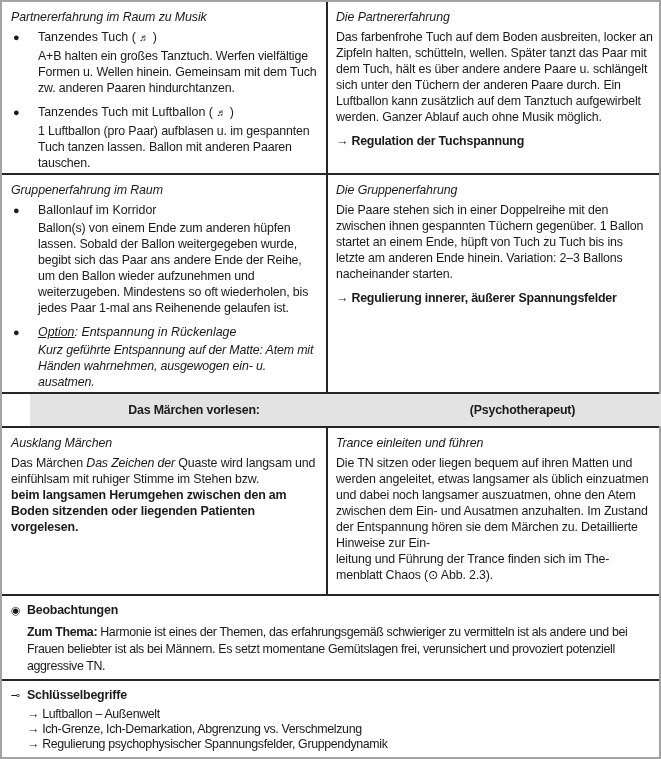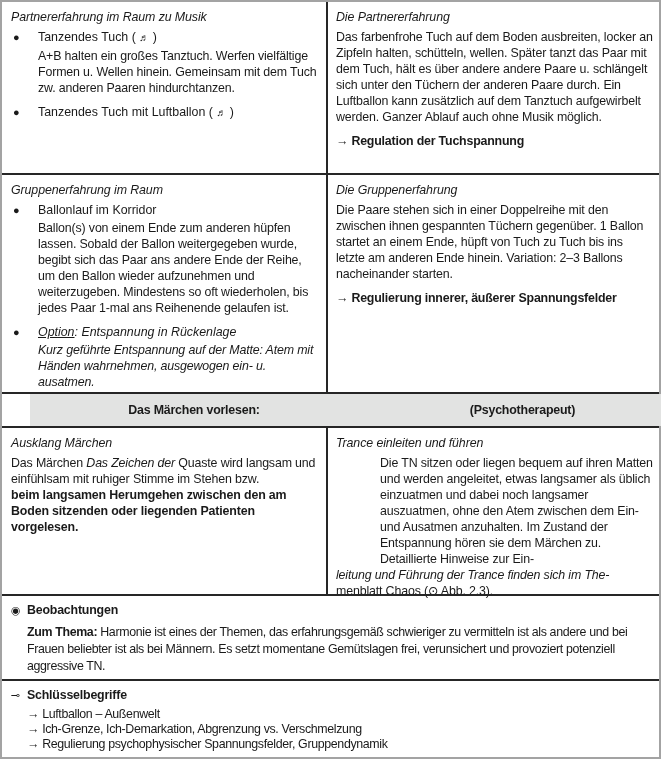"1 Luftballon (pro Paar) aufblasen" div.sub { html: none -> <div>1 Luftballon (pro Paar) aufblasen u. im gespannten Tuch tanzen lassen. Ballon mit anderen Paaren tauschen.</div> }
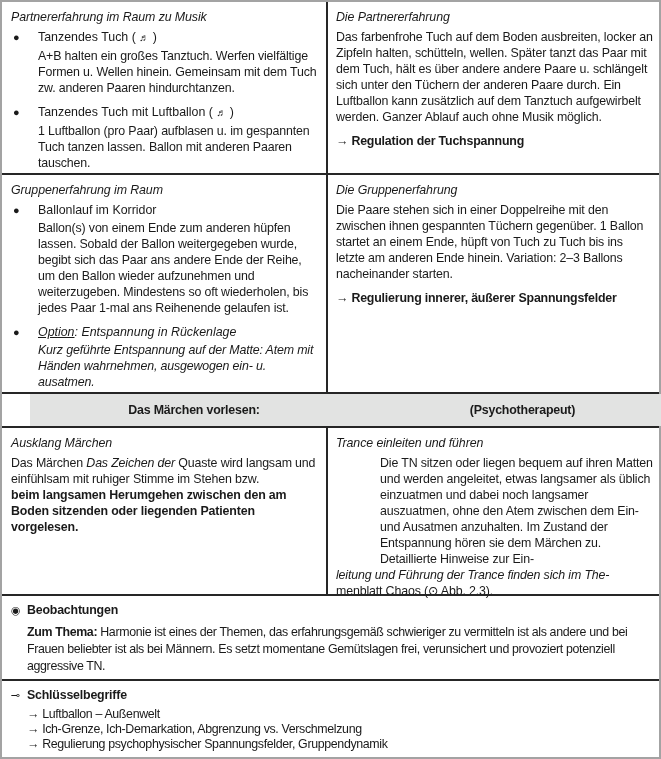"Die TN sitzen oder liegen" div { margin-left: 44px -> none }
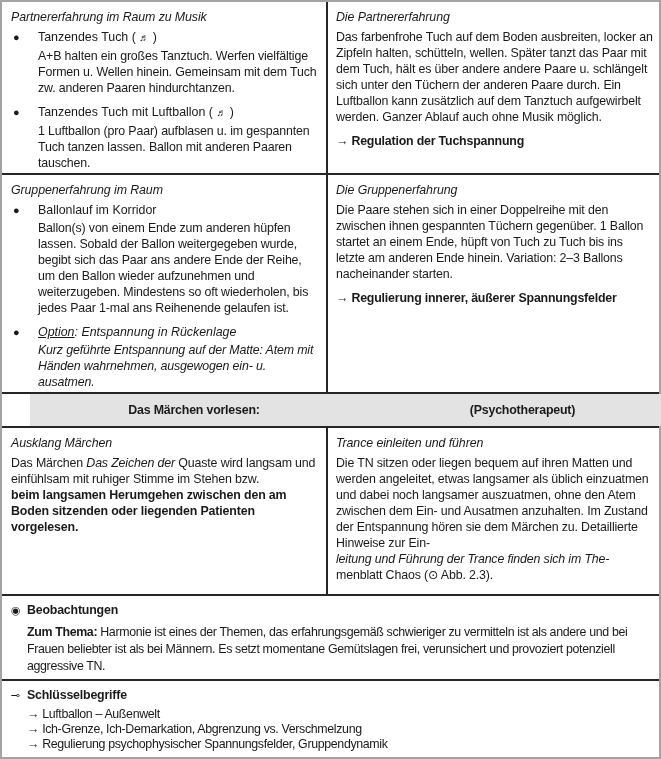"leitung und Führung der Trance" div { font-style: italic -> none }
